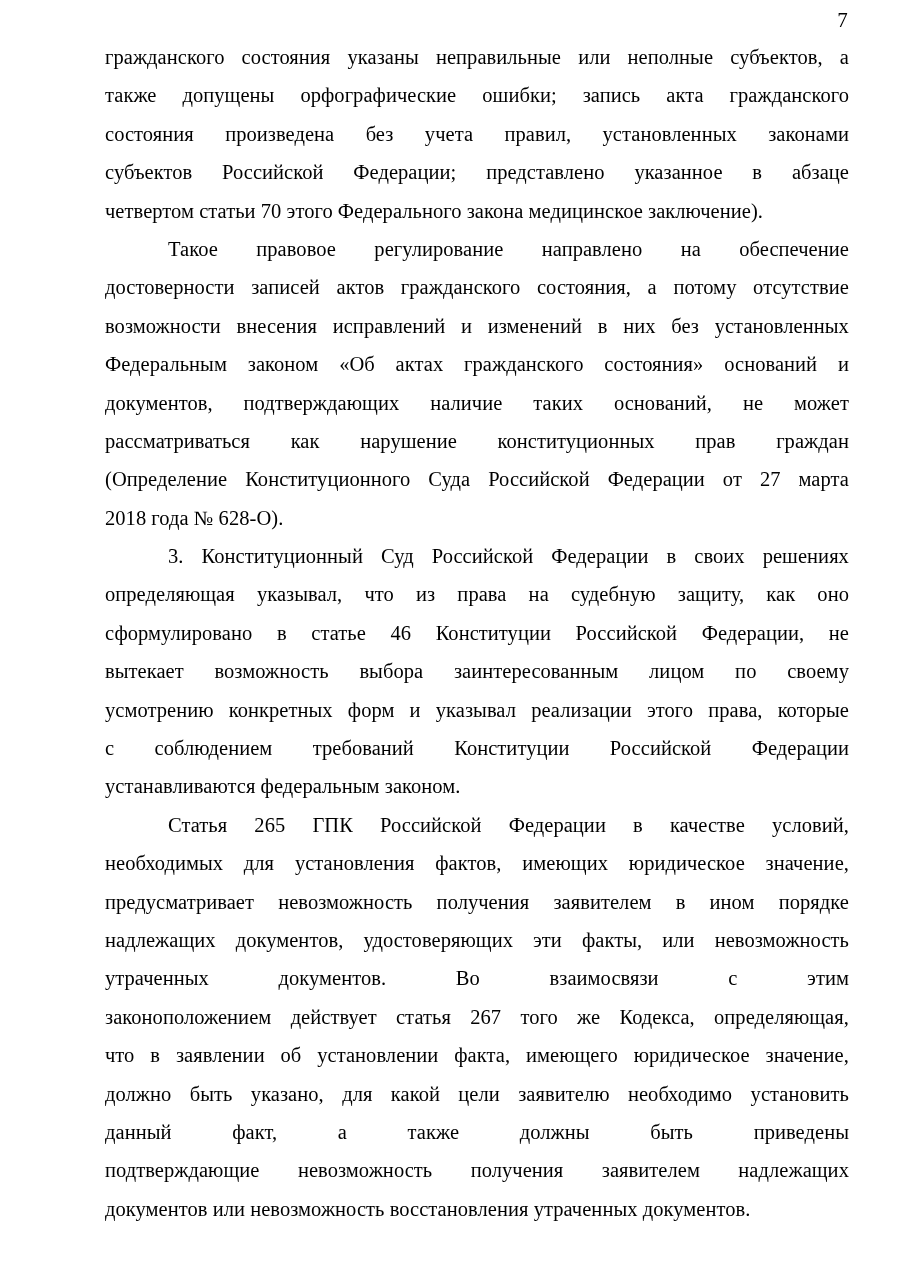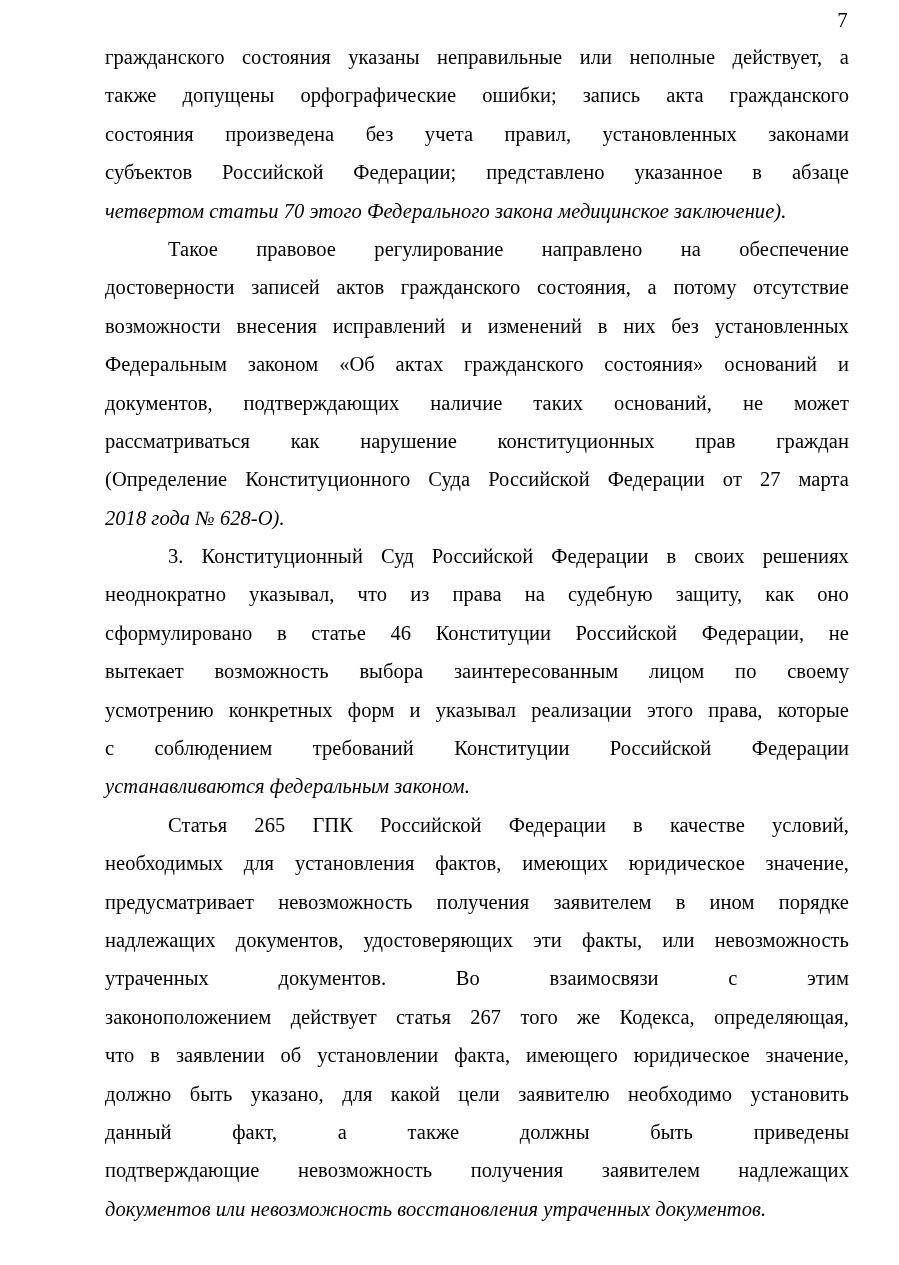"действует," span { text: действует -> субъектов }
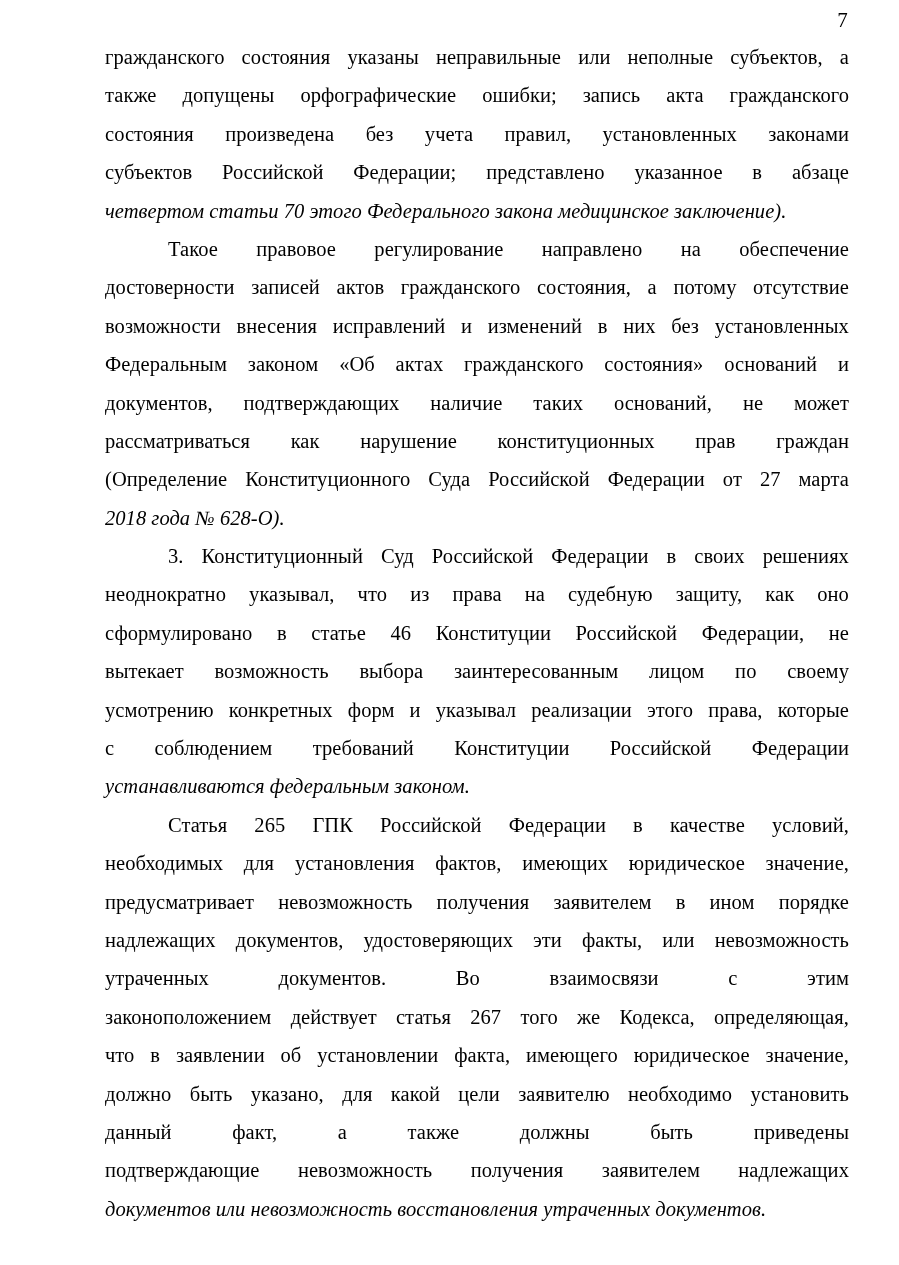"четвертом статьи 70 этого Федерального" .ln-last { font-style: italic -> none }
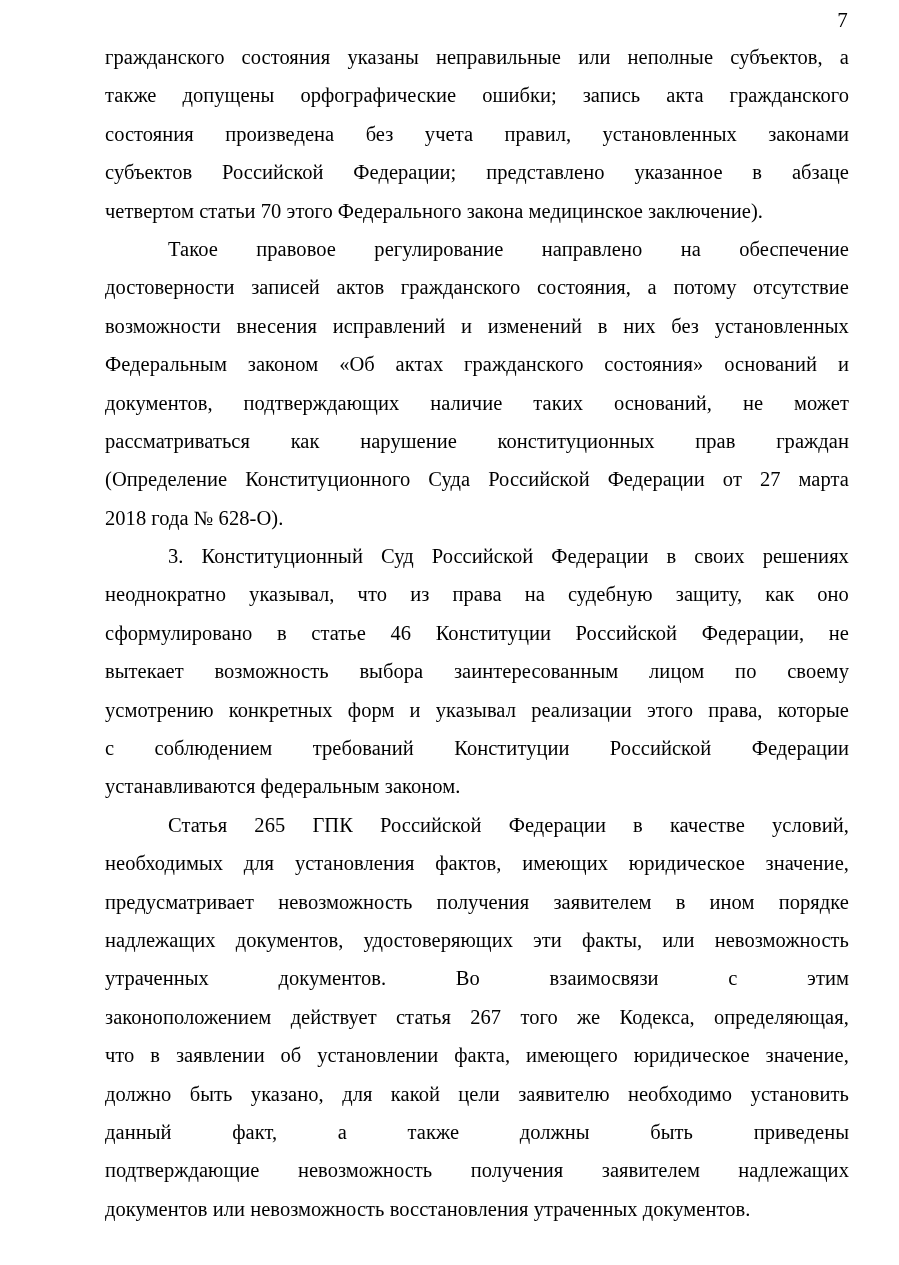"неоднократно" span { text: неоднократно -> определяющая }
